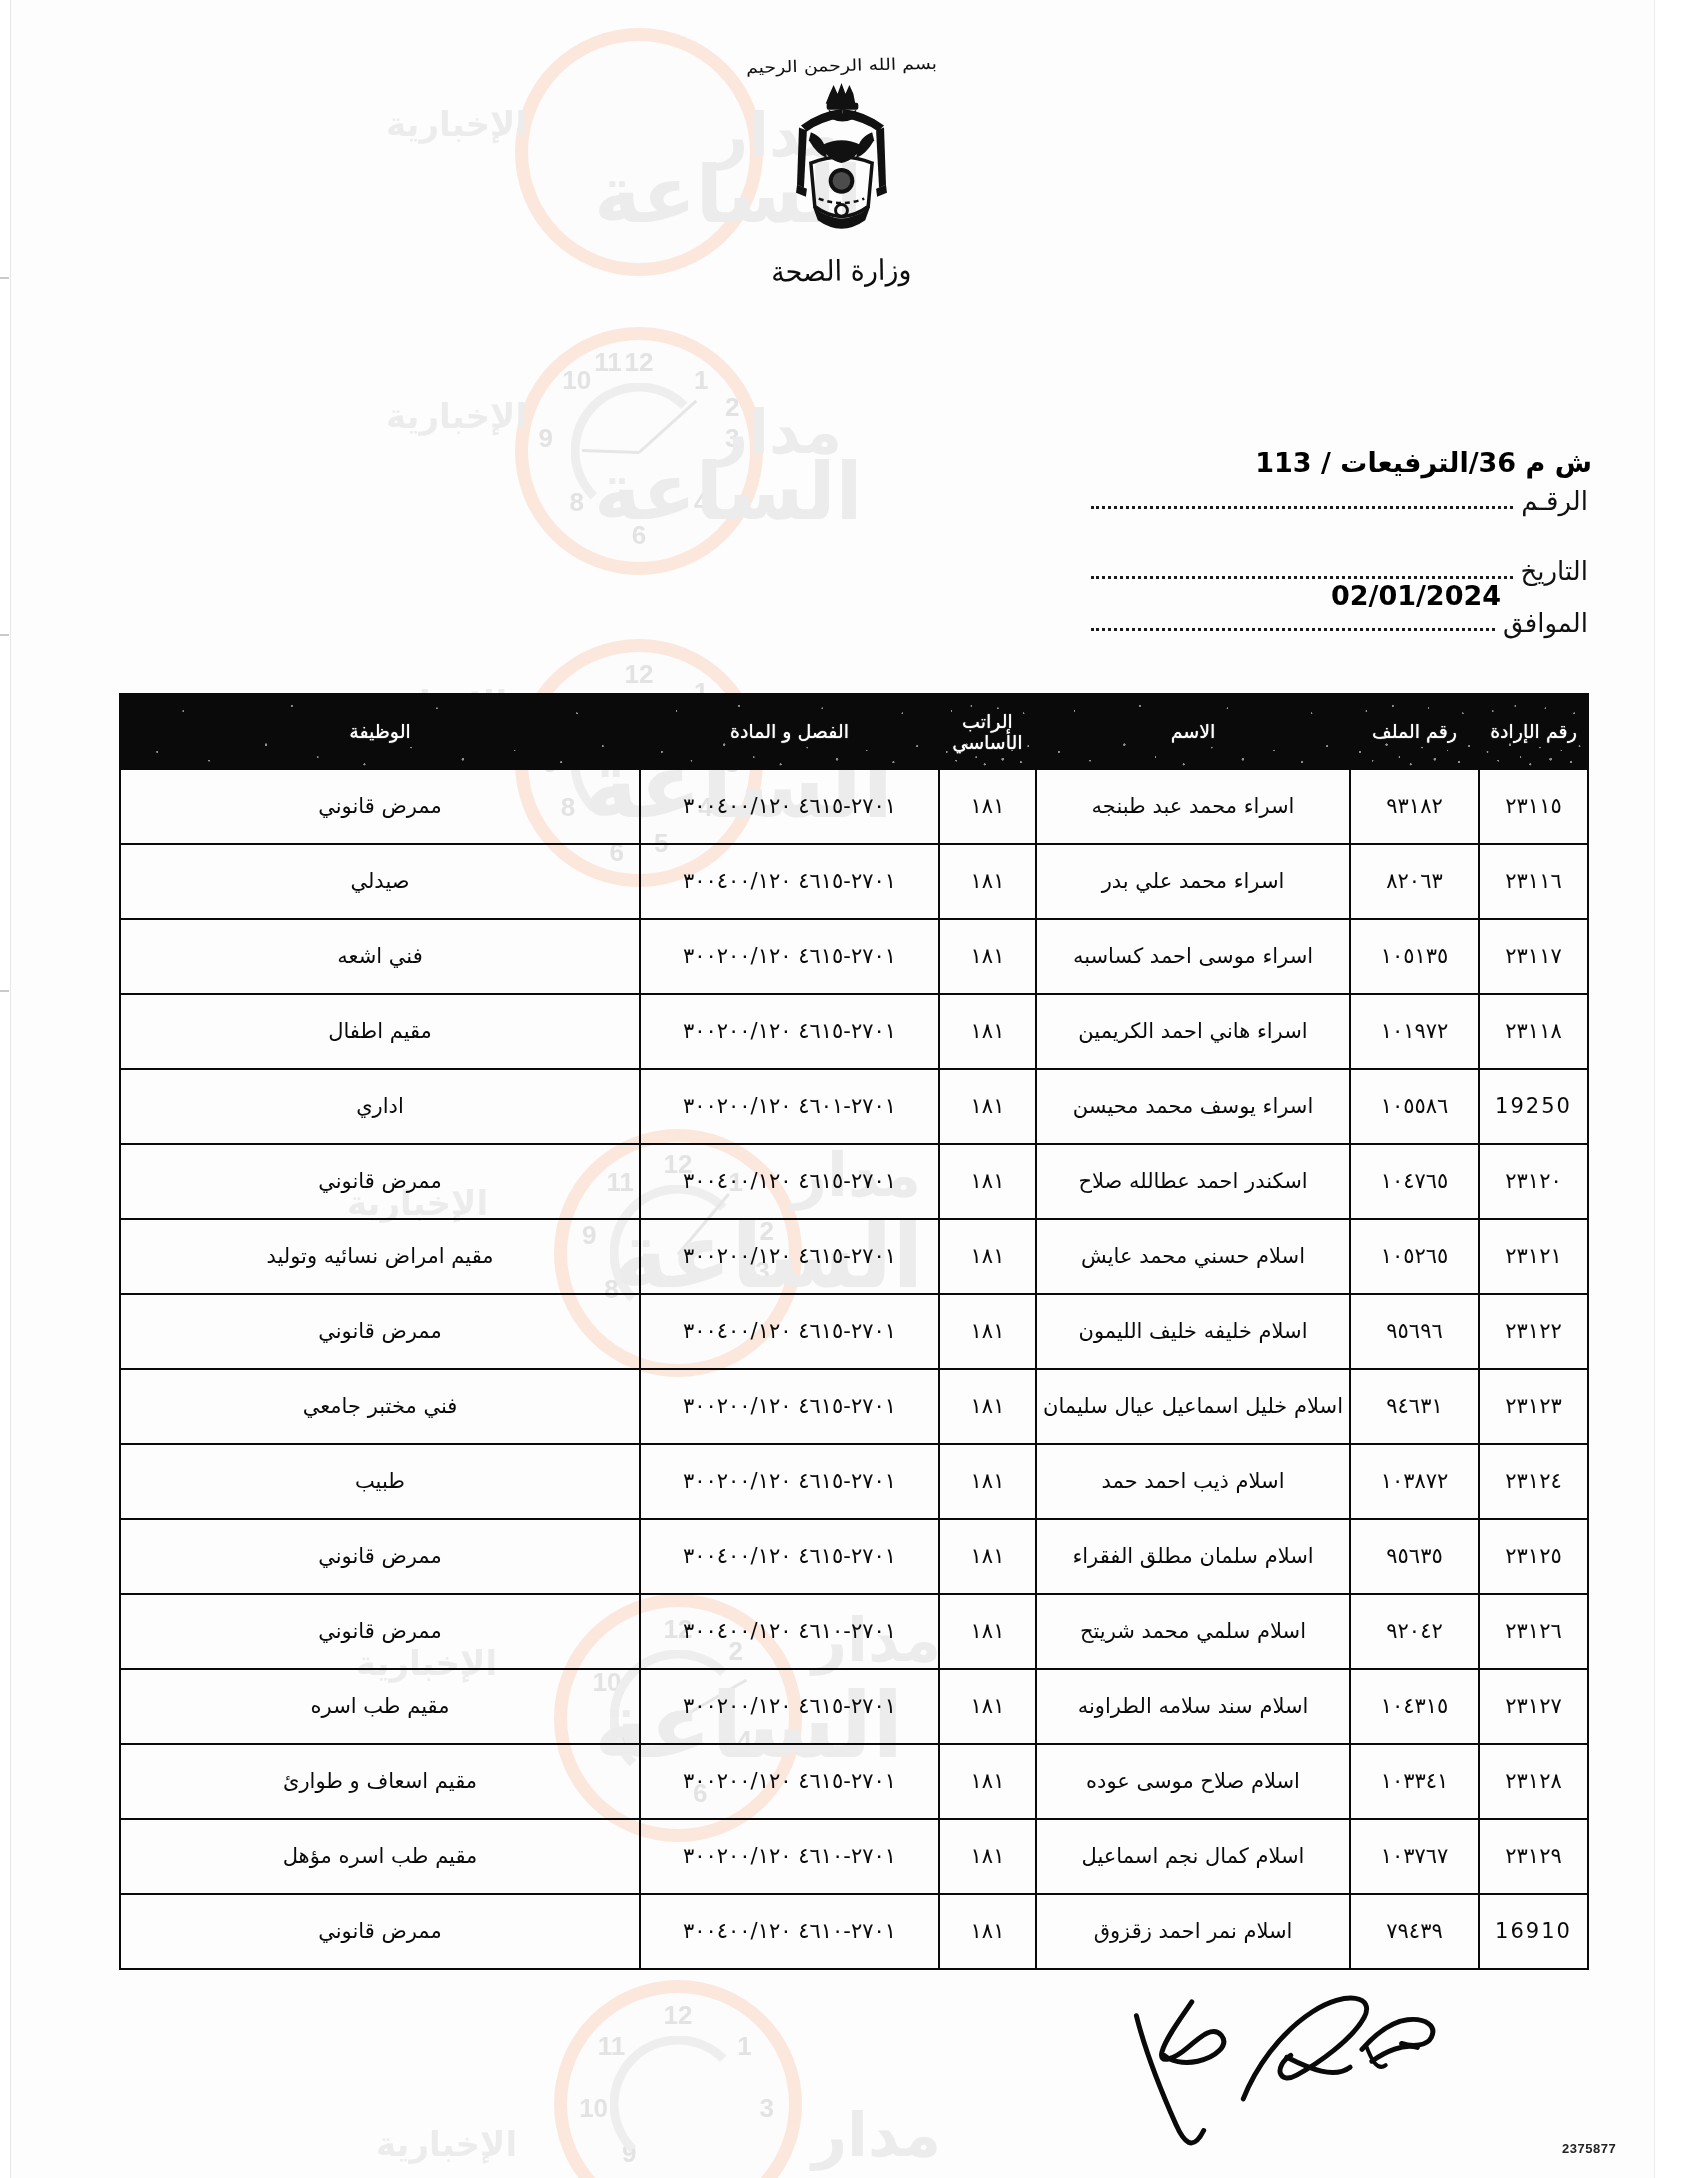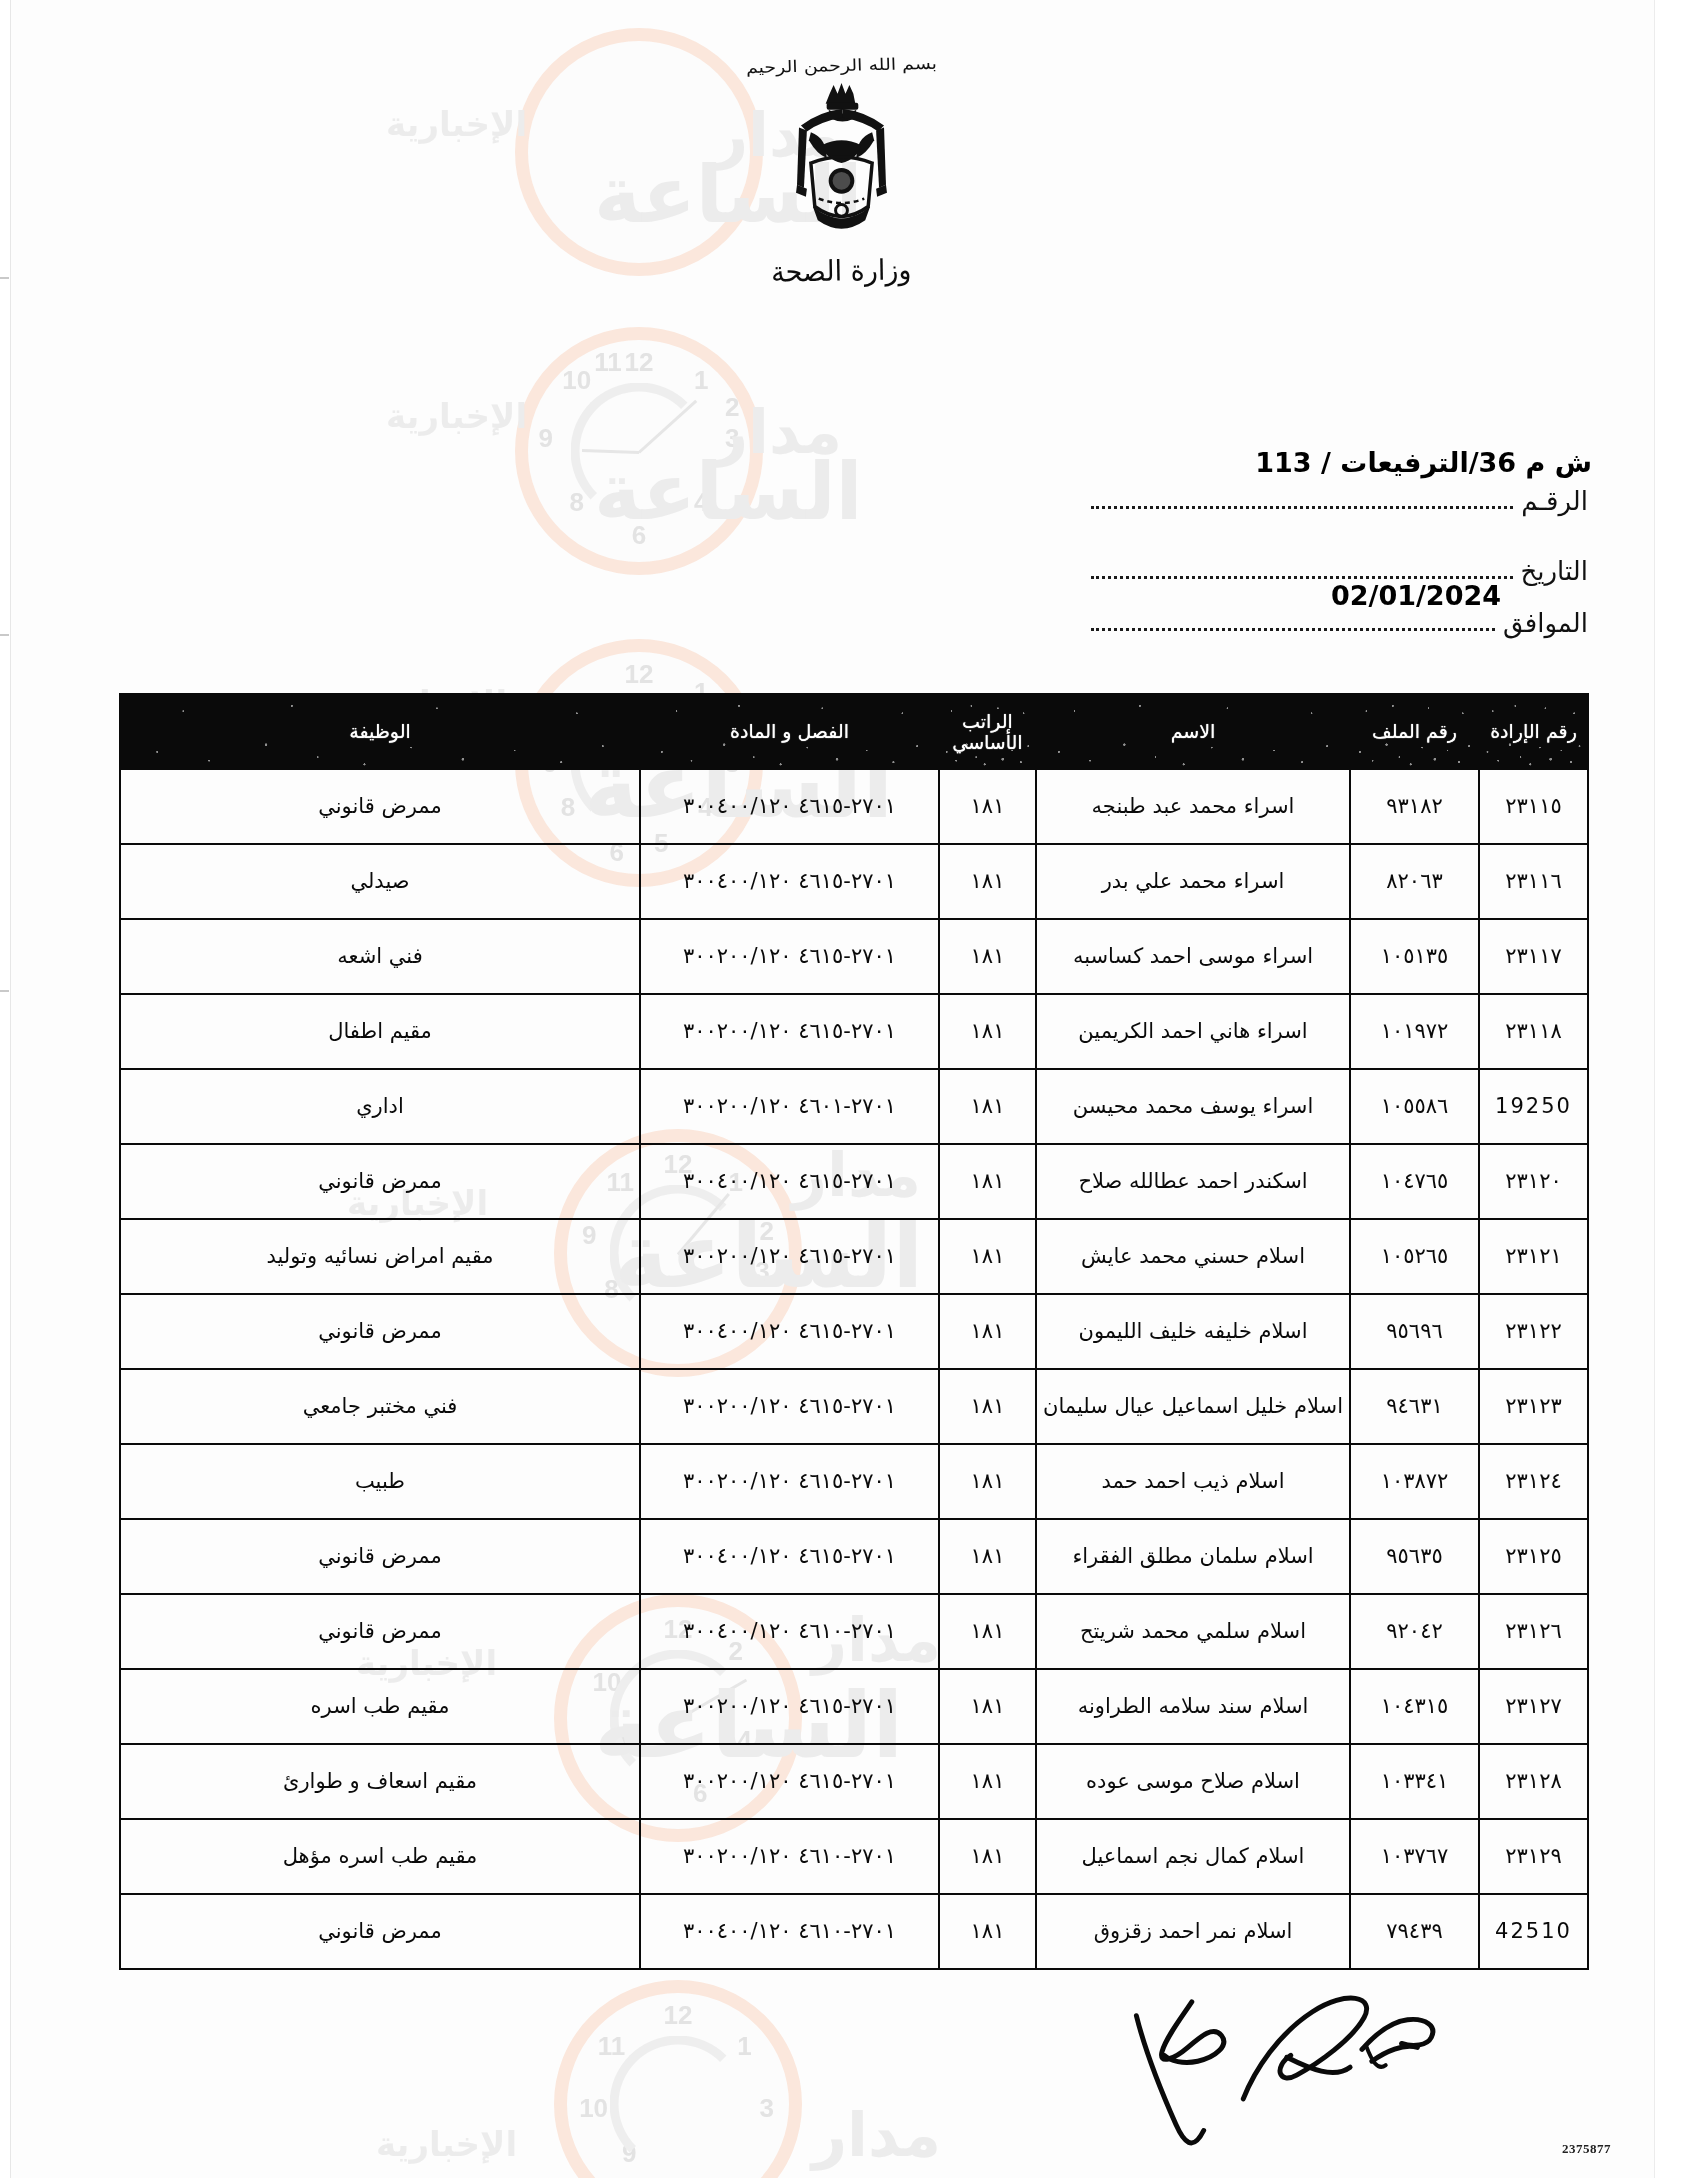"42510" td.c-idara { text: 42510 -> 16910 }
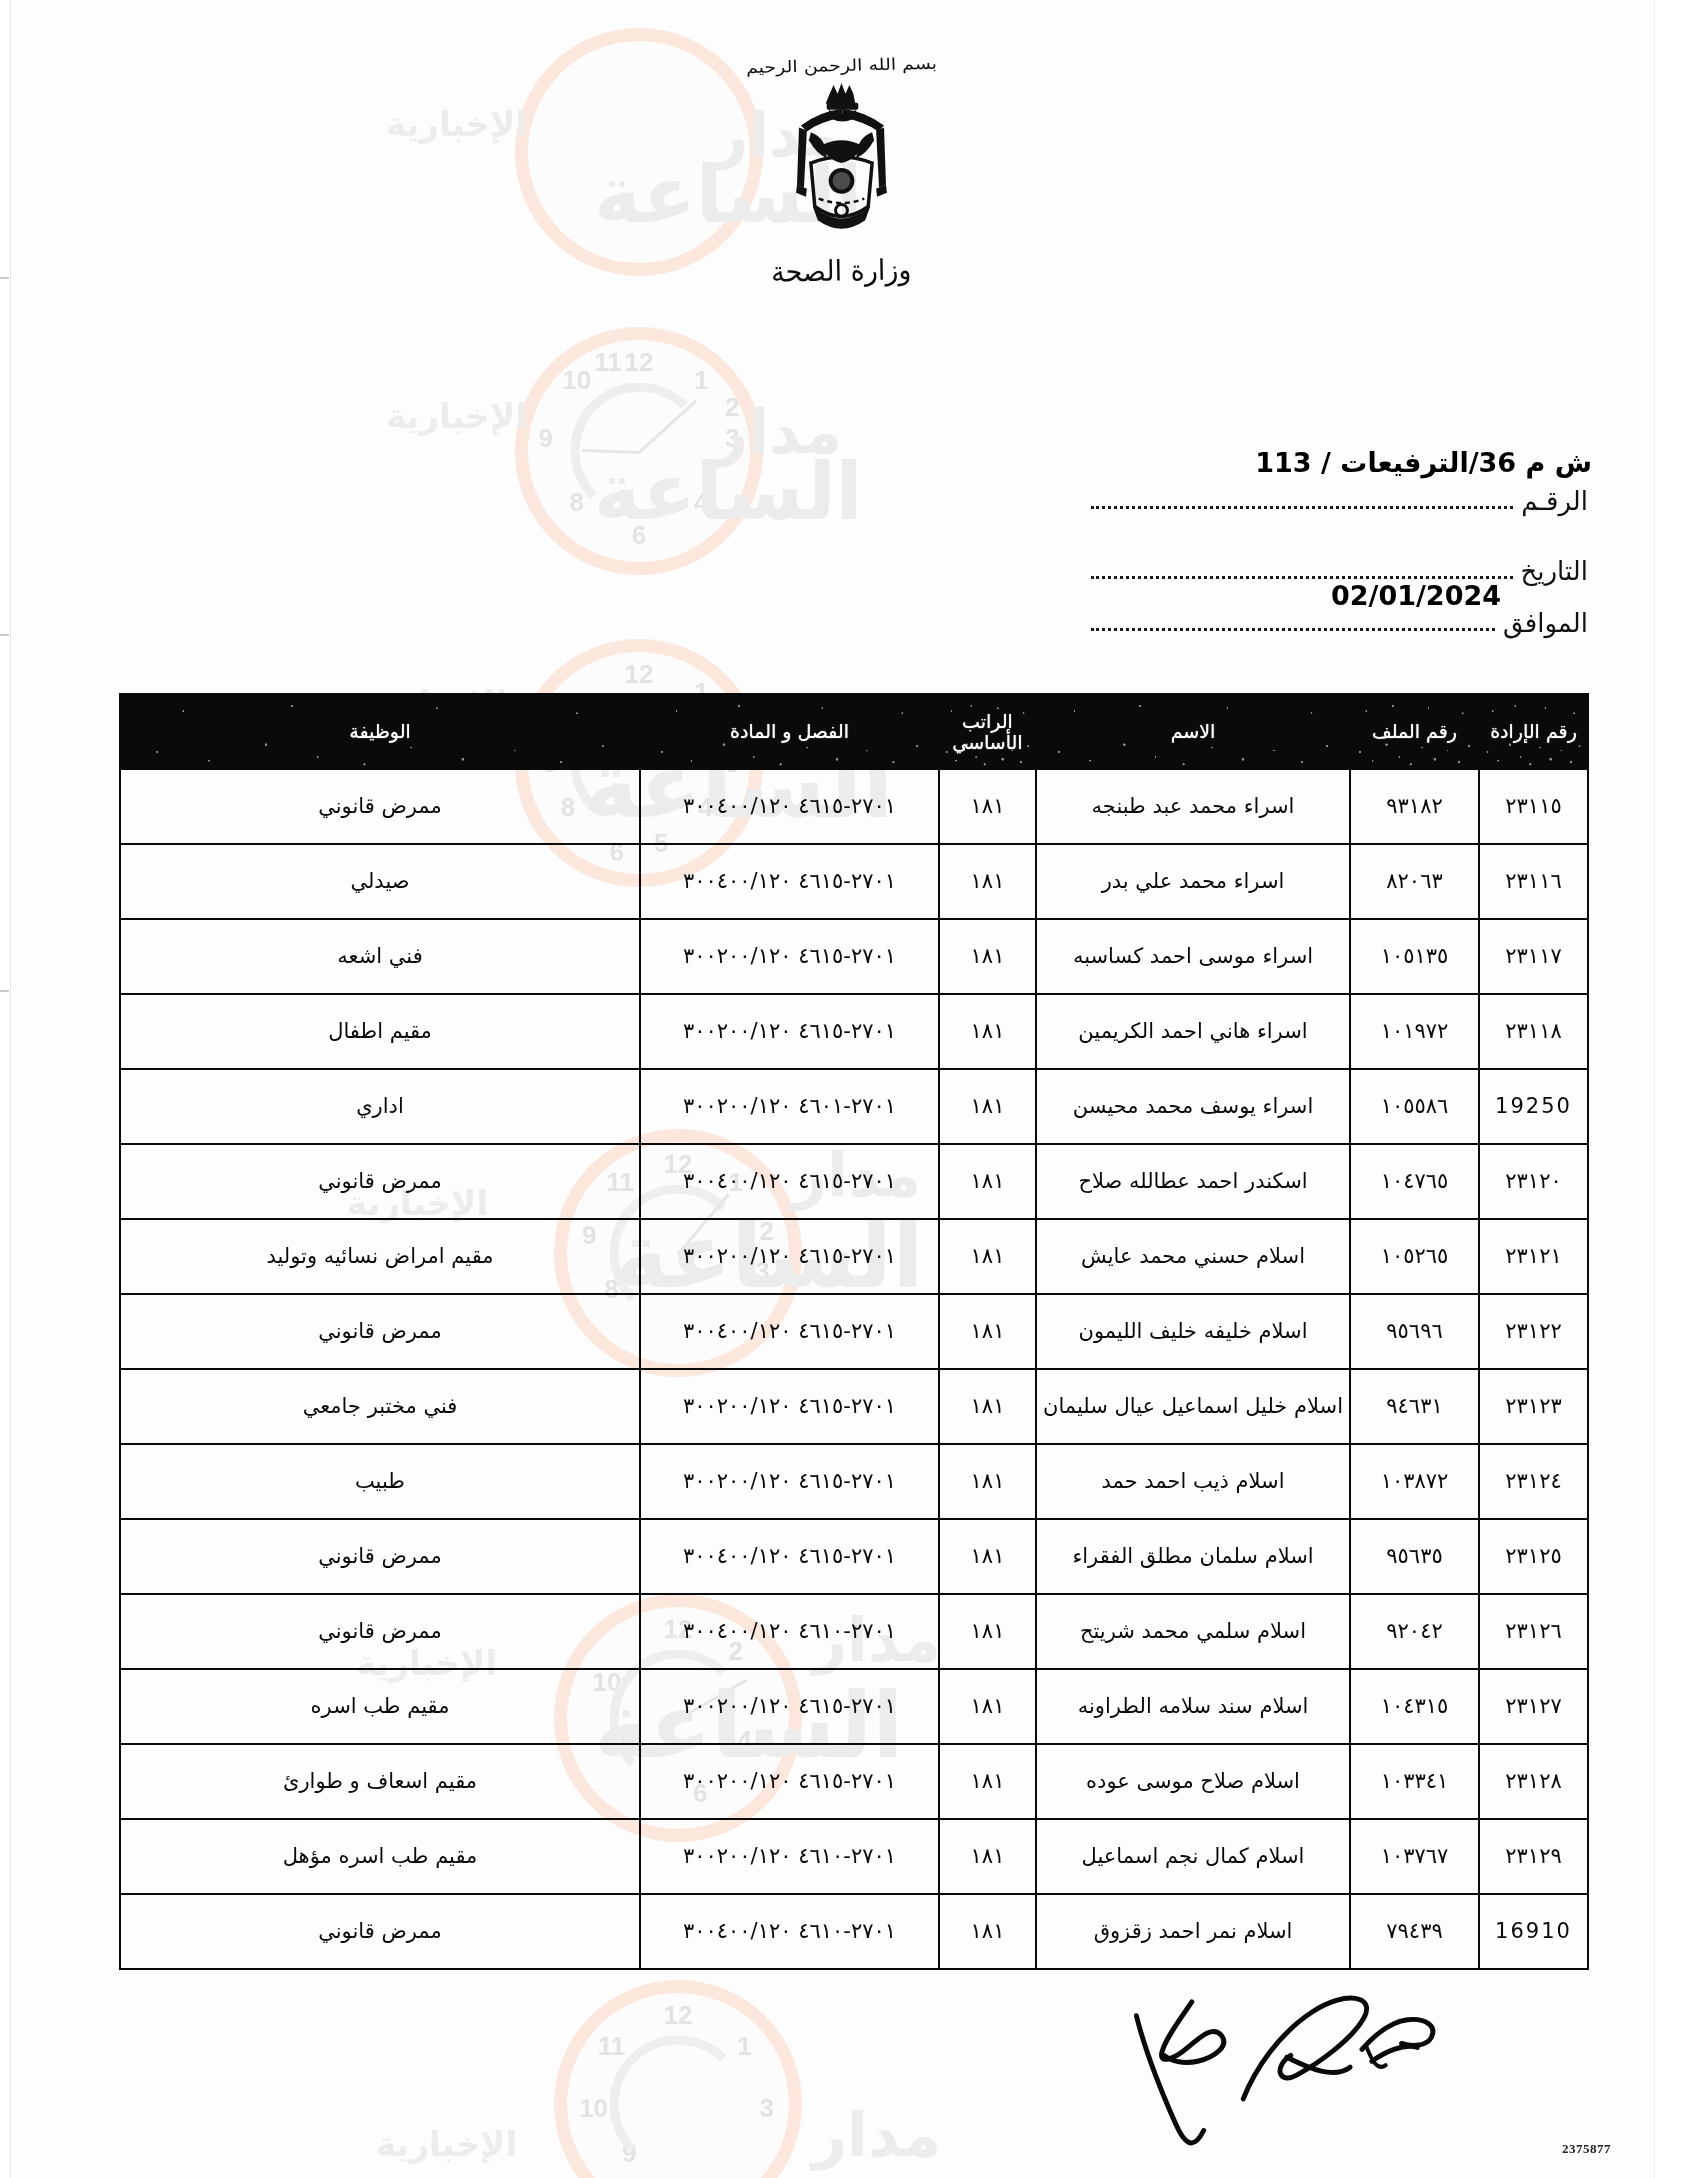"2375877" .doc-id { font-family: Liberation Serif, serif -> Liberation Sans, sans-serif }
